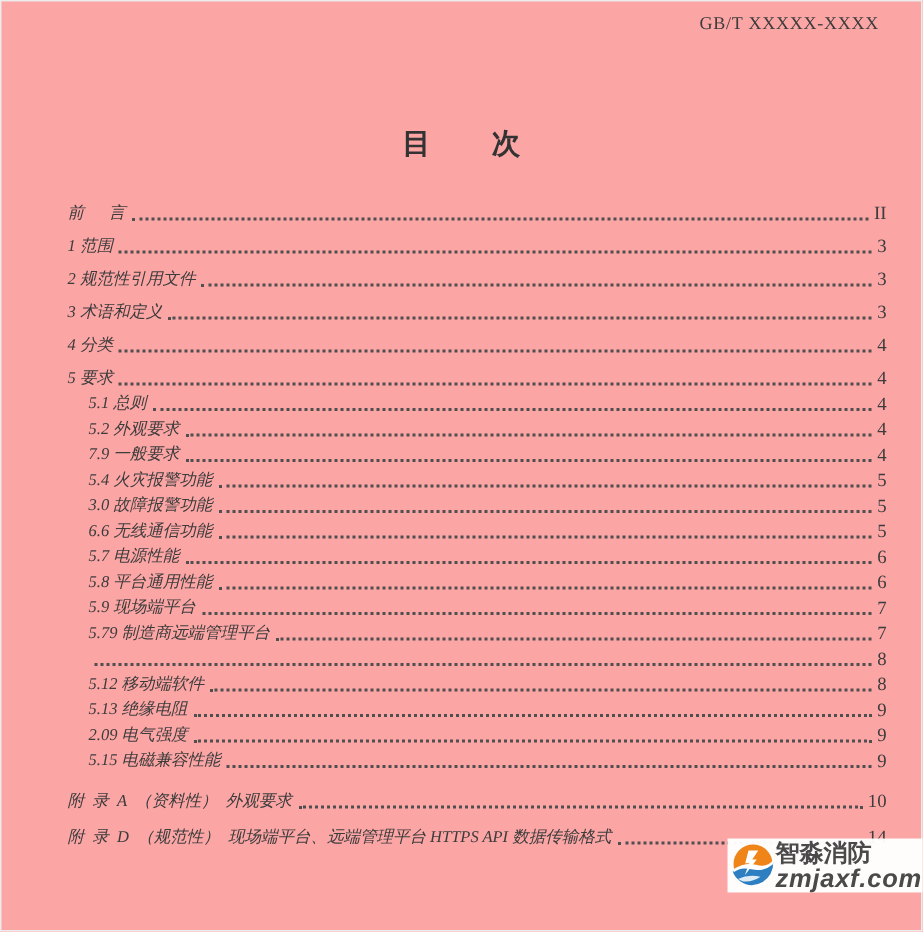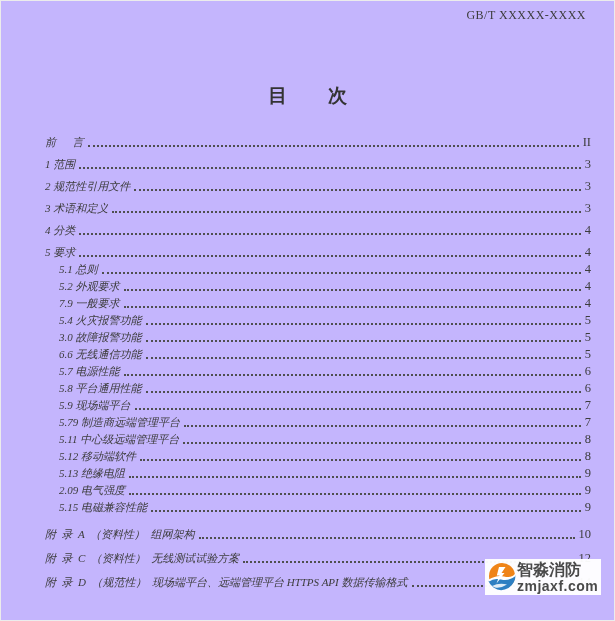"GB/T XXXXX-XXXX" .page { background: #c4b5fd -> #fca5a5 }
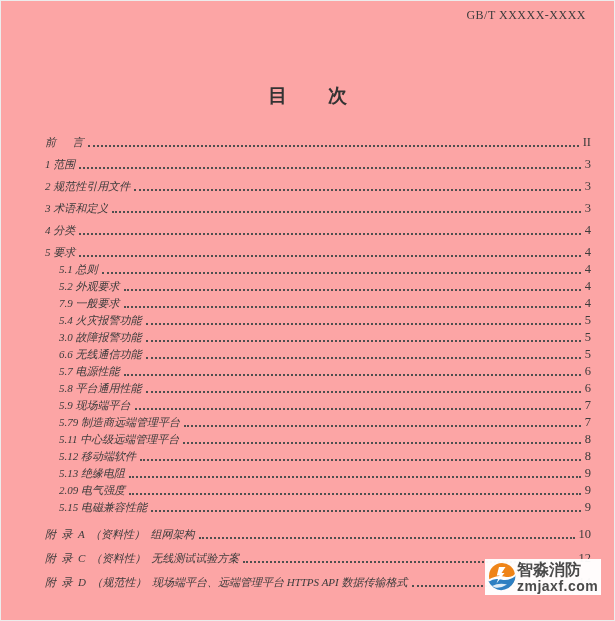"5.11 中心级远端管理平台" span.label { html: <span>5.11 中心级远端管理平台</span> -> none }
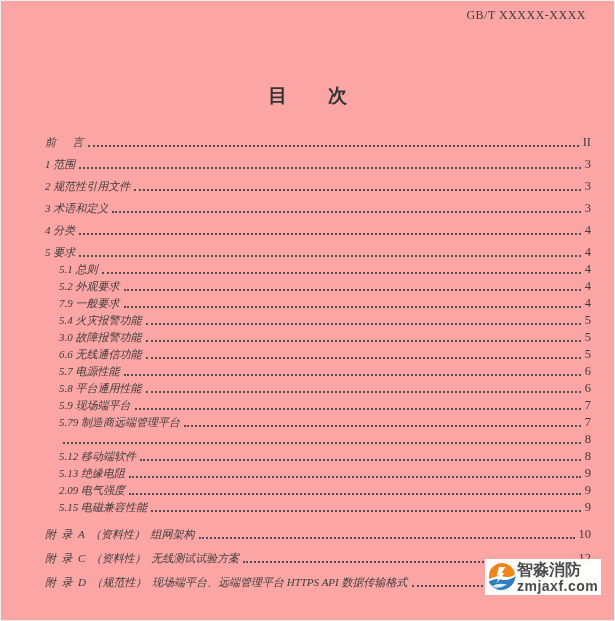"附 录 A （资料性） 组网架构" span.label { text: 组网架构 -> 外观要求 }
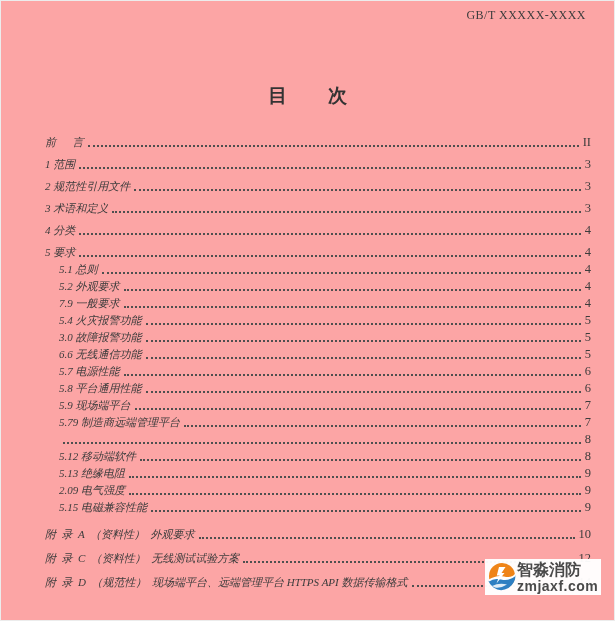"附 录 C （资料性） 无线测试试验方案" div.row { html: <div> <span>附 录 C （资料性） 无线测试试验方案</span> <span></span> <span>12</span> </div> -> none }
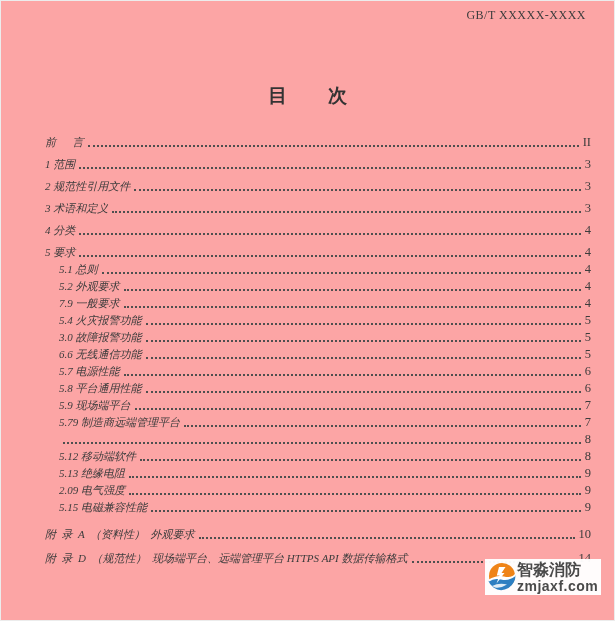"zmjaxf.com" .wm-site { font-size: 14px -> 17px; font-style: none -> italic }
